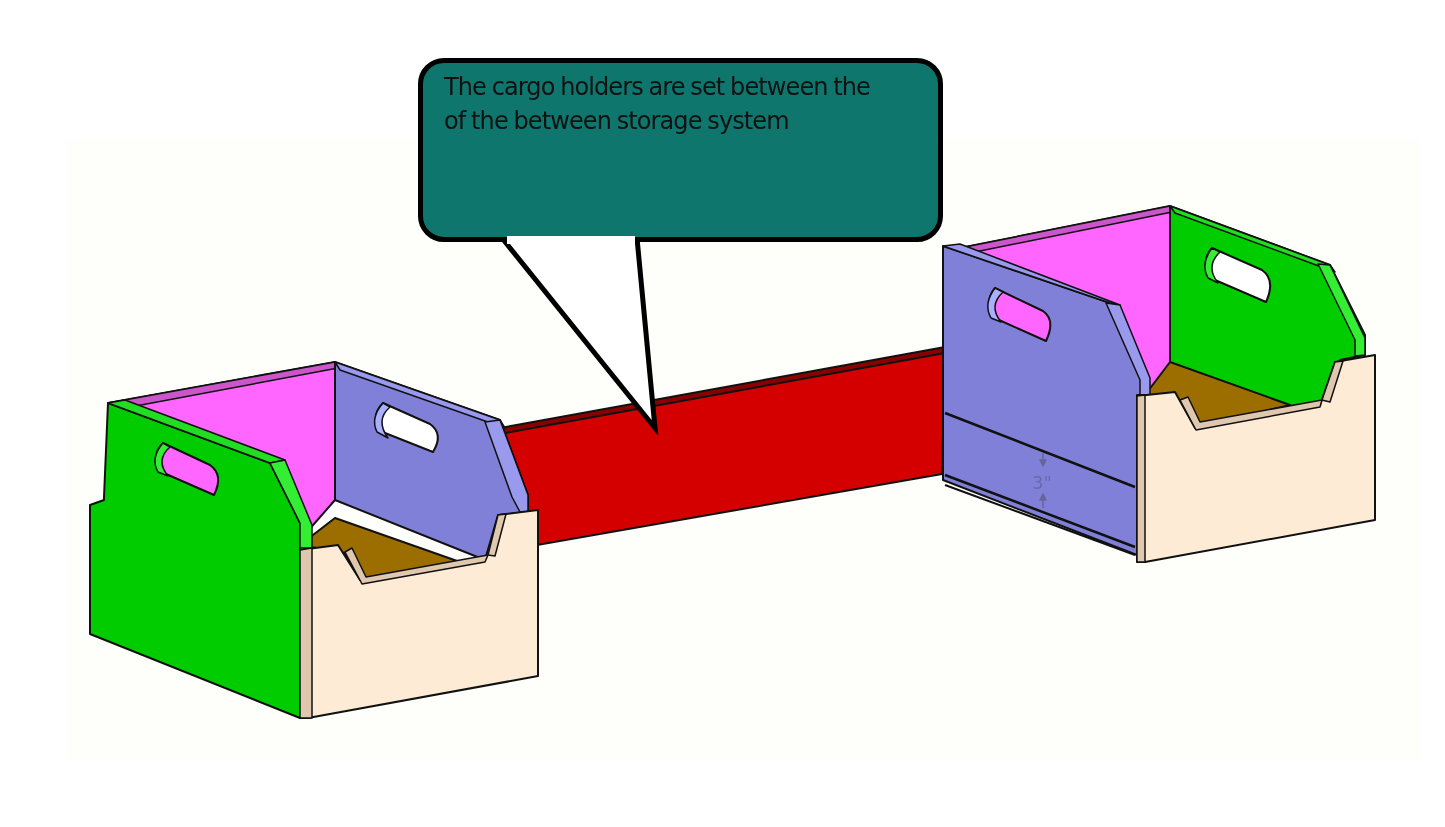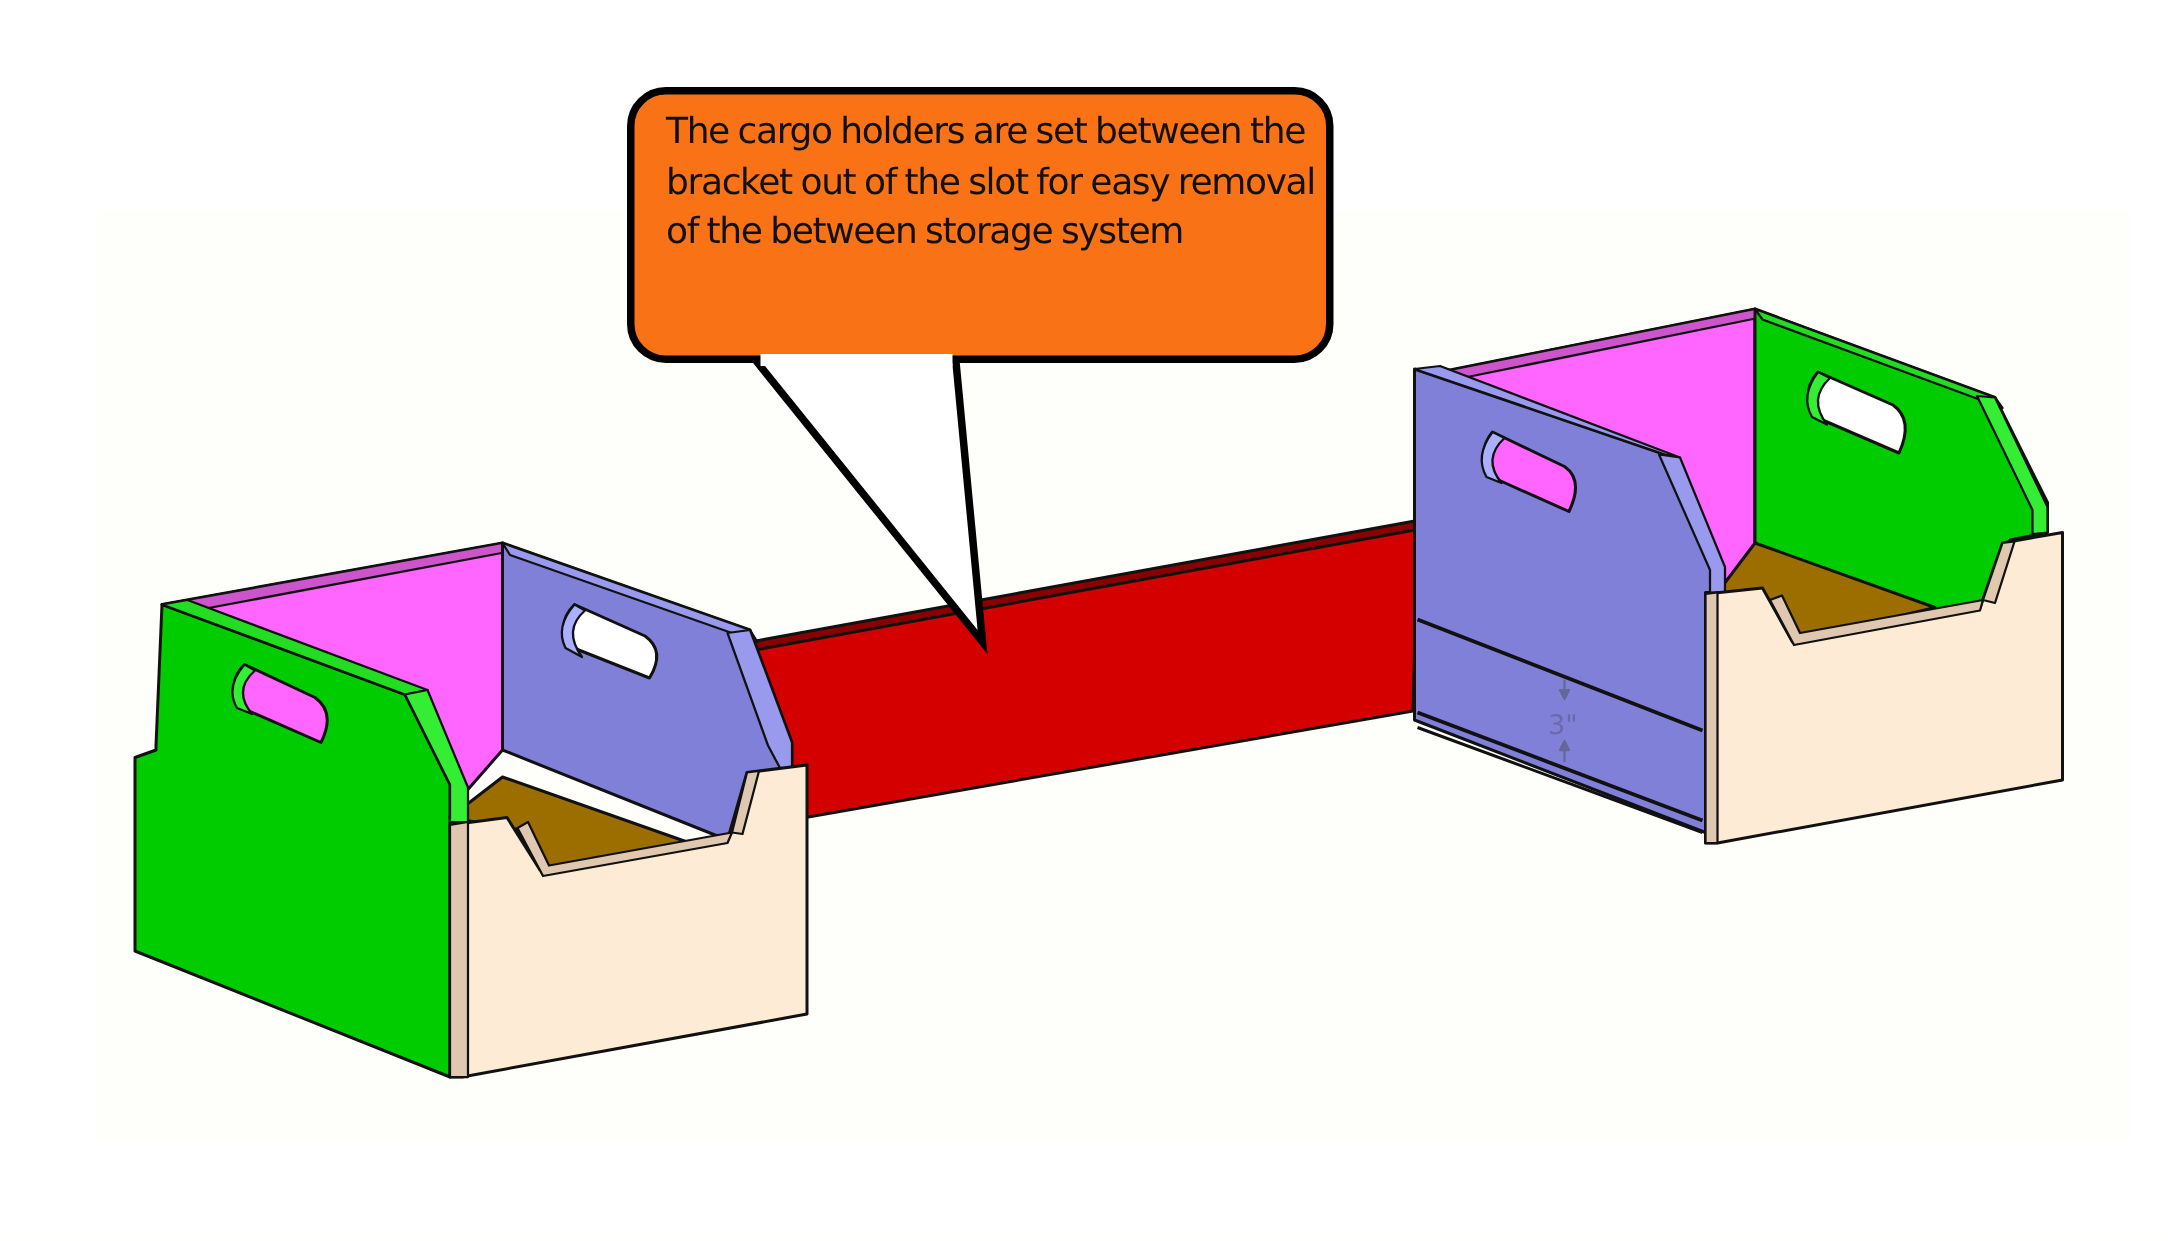"The cargo holders are set" .callout { background: #f97316 -> #0f766e; width: 471px -> 525px }
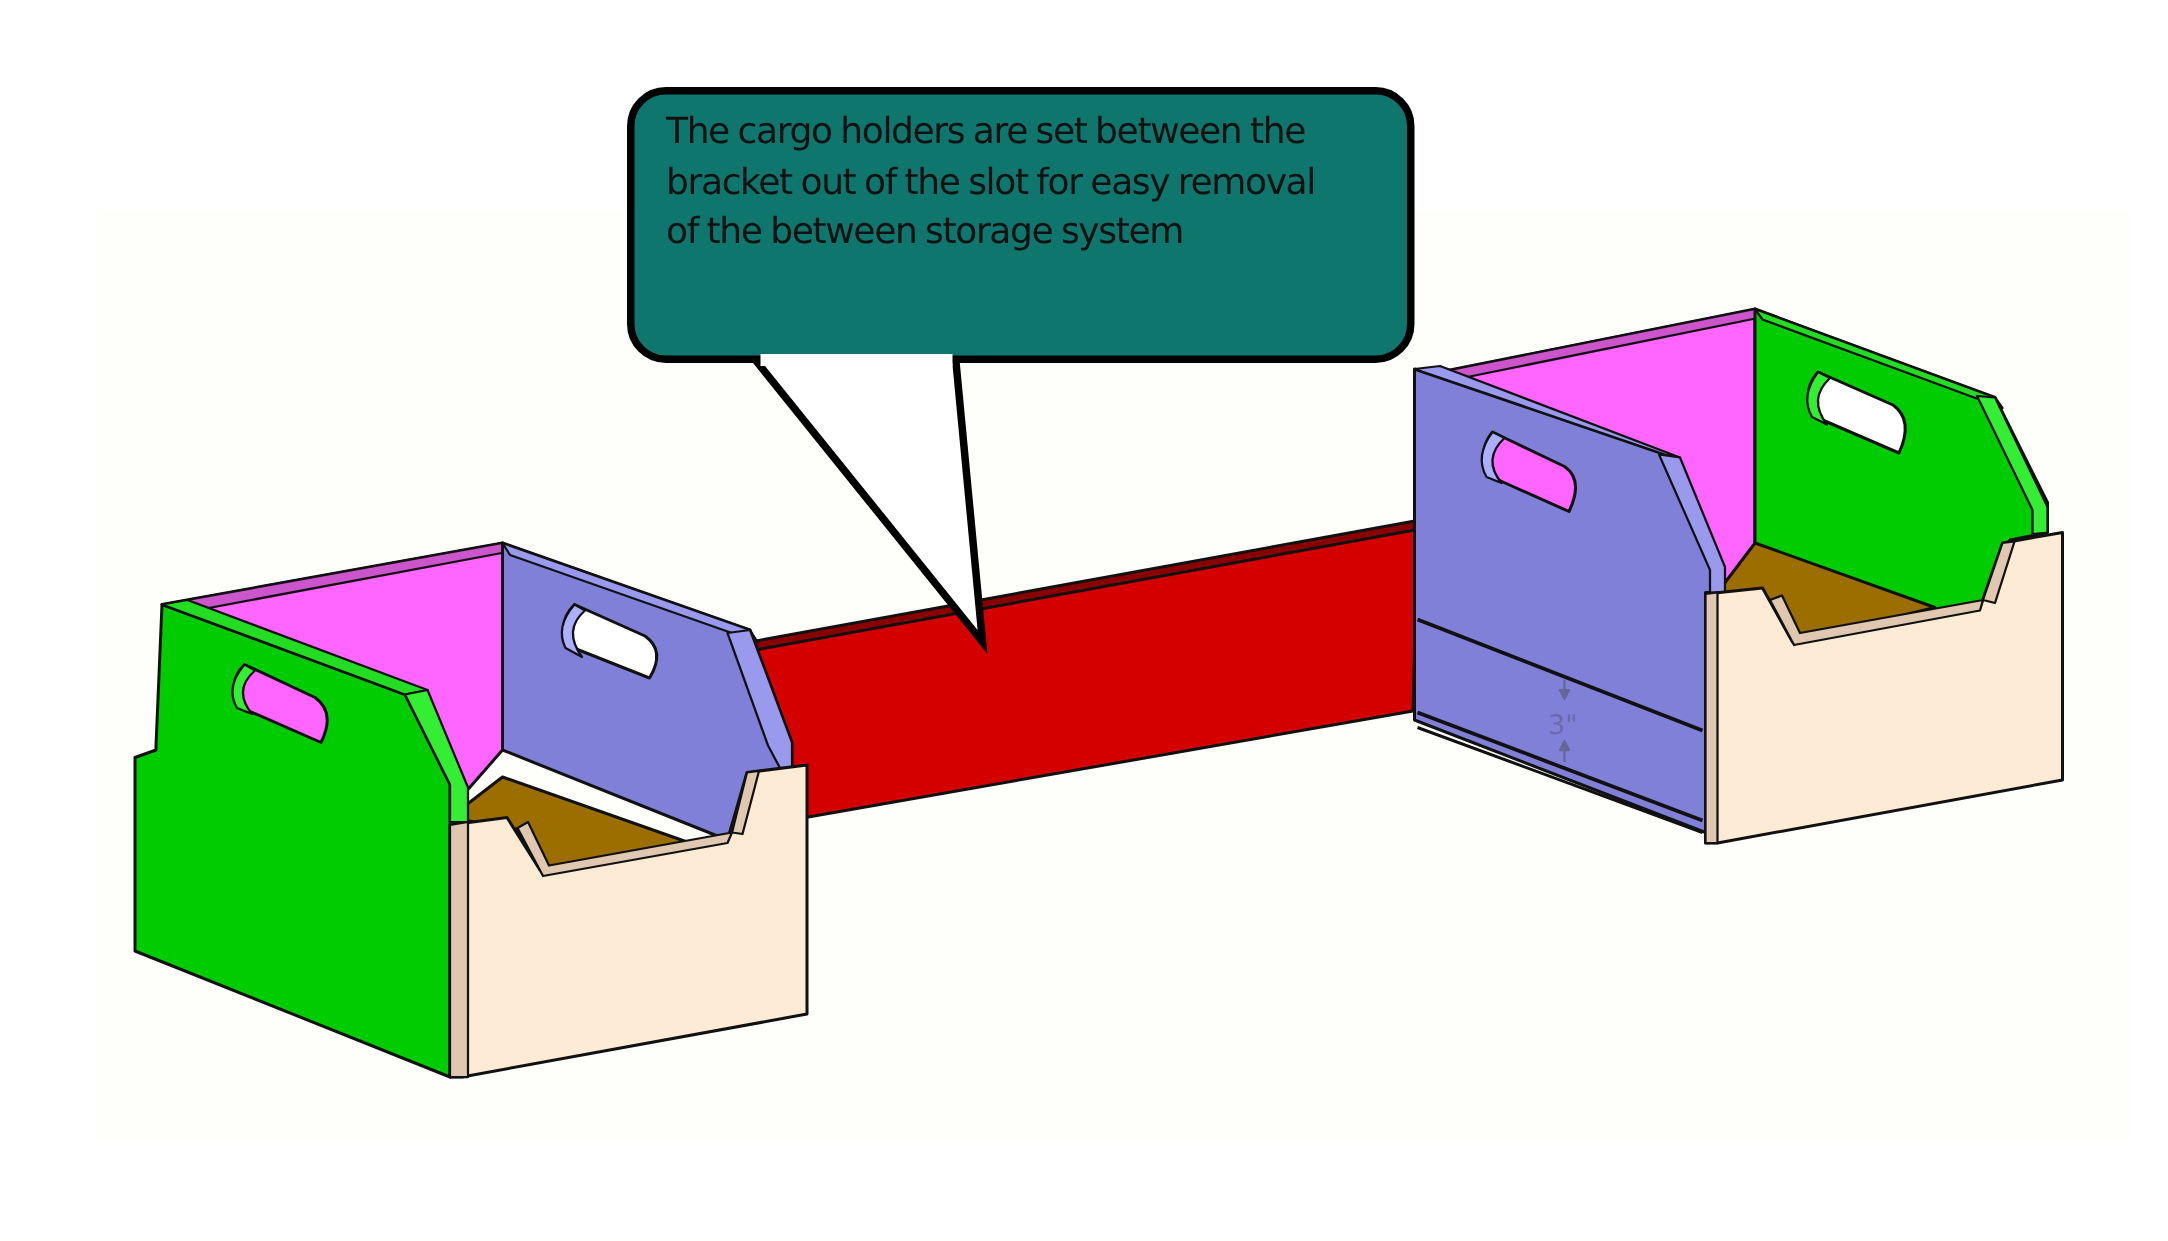"bracket out of the slot" span.line { html: <span>bracket out of the slot for easy removal</span> -> none }
